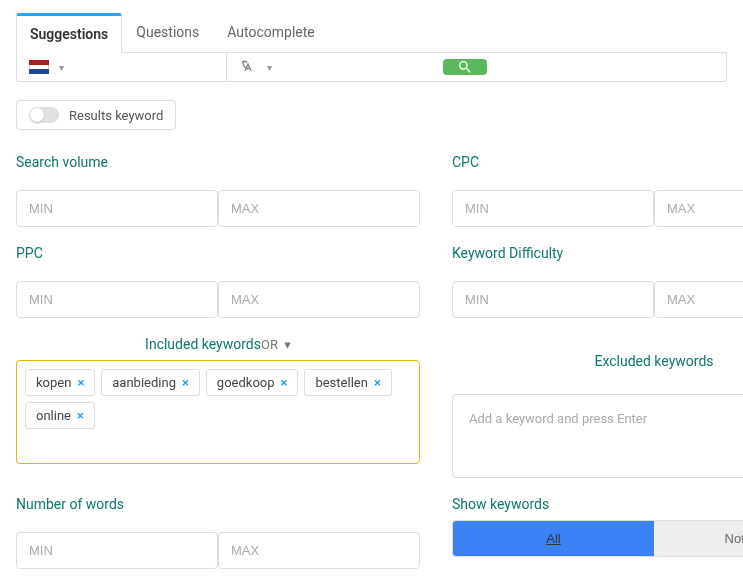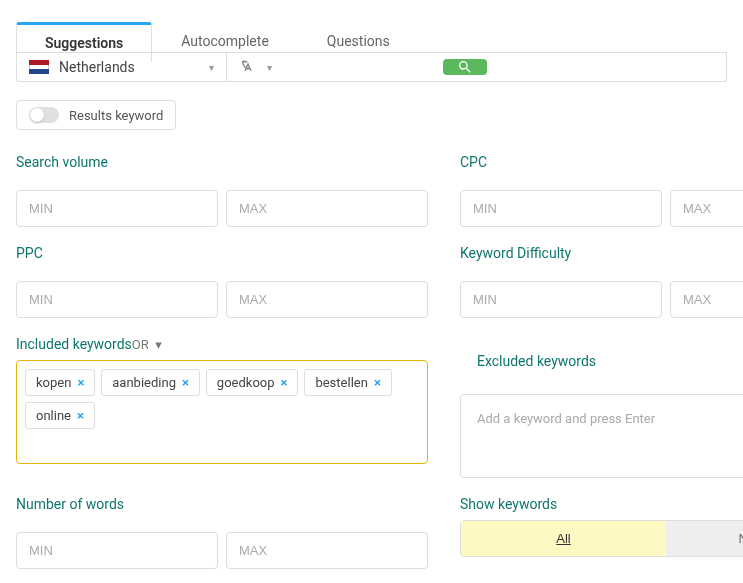"Suggestions" .tab { padding: 10px 28px -> 10px 13px; top: 10px -> 1px }
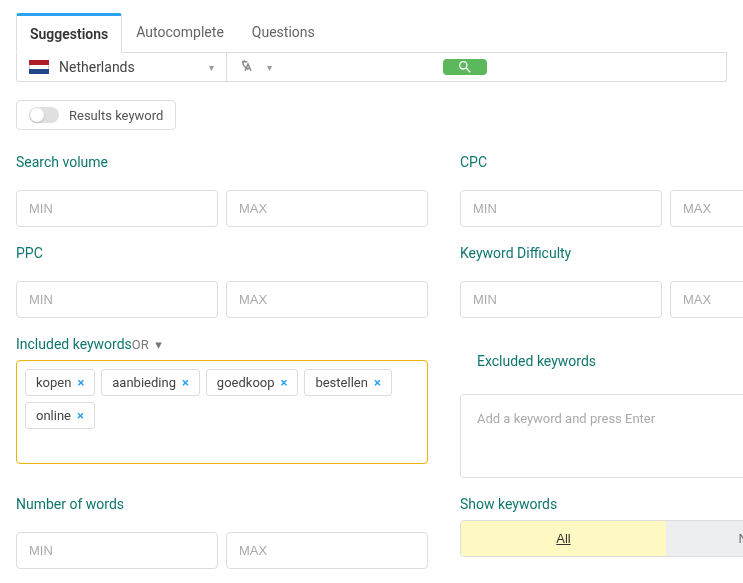"Autocomplete" div.tab { order: before "Questions" -> after "Questions" }
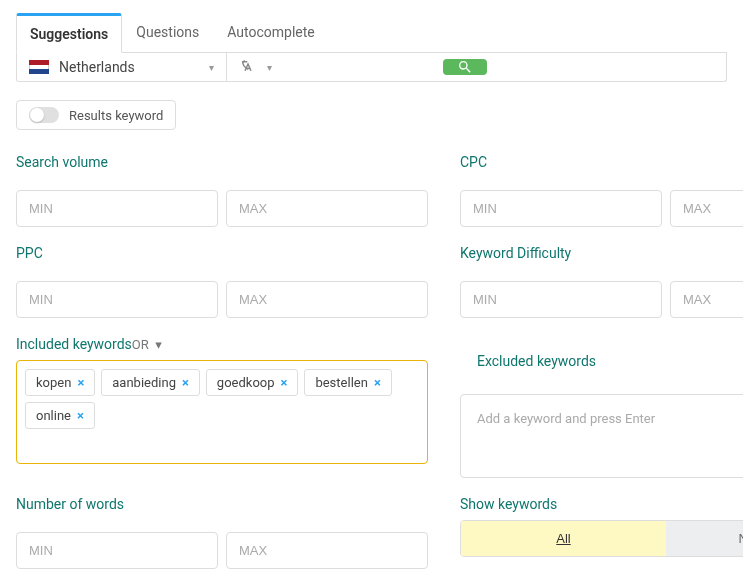"Netherlands" span.dropdown-text { html: <span>Netherlands</span> -> none }
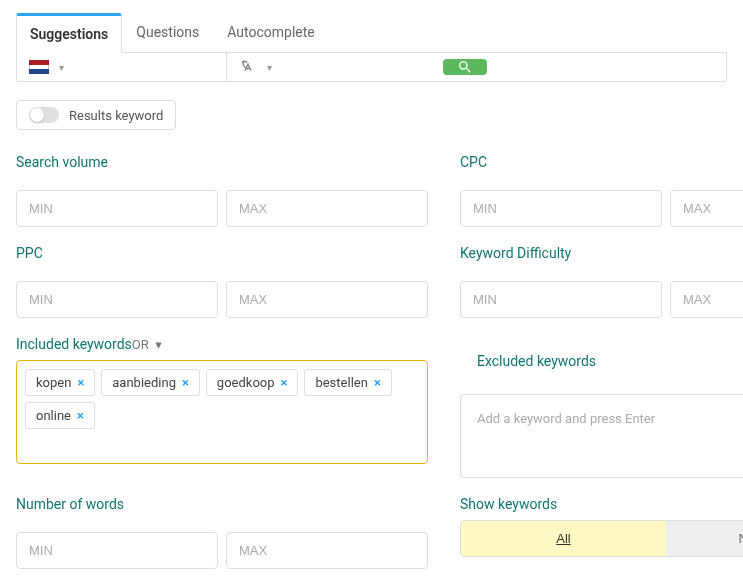"MIN" .minmax { gap: 8px -> 0 }
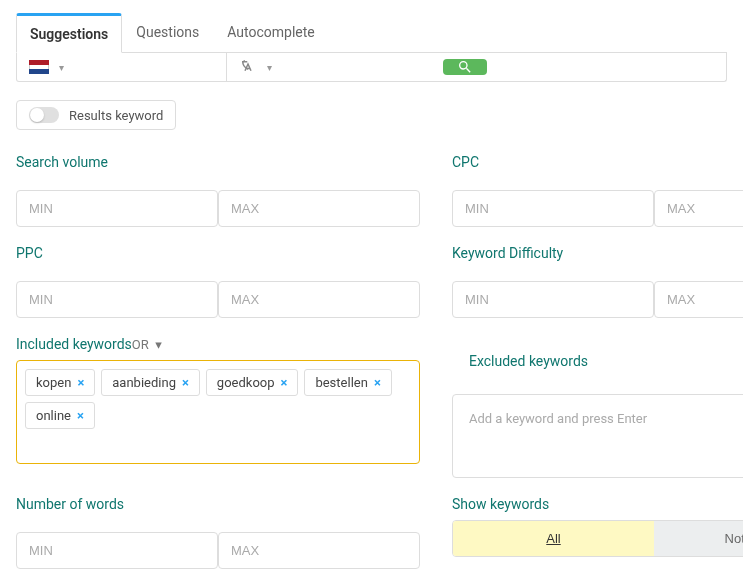"Included keywords" .kw-header { justify-content: flex-start -> center }
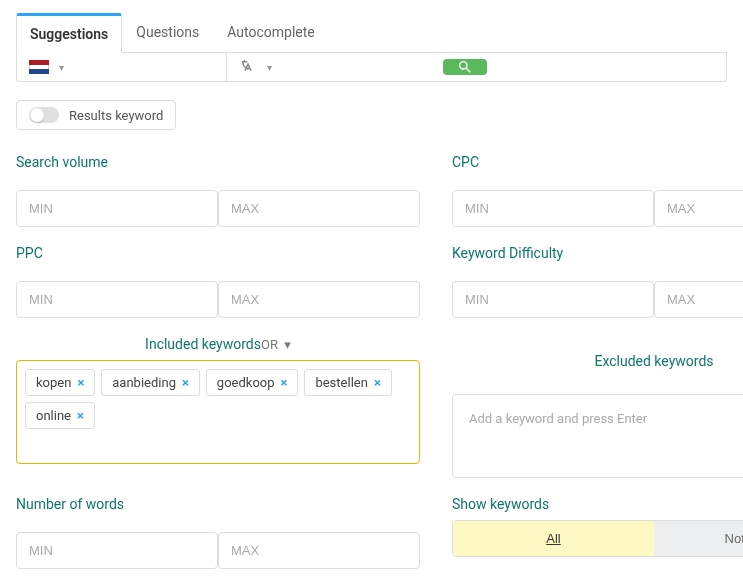"All" .seg-btn.active { background: #fef9c3 -> #3b82f6 }
